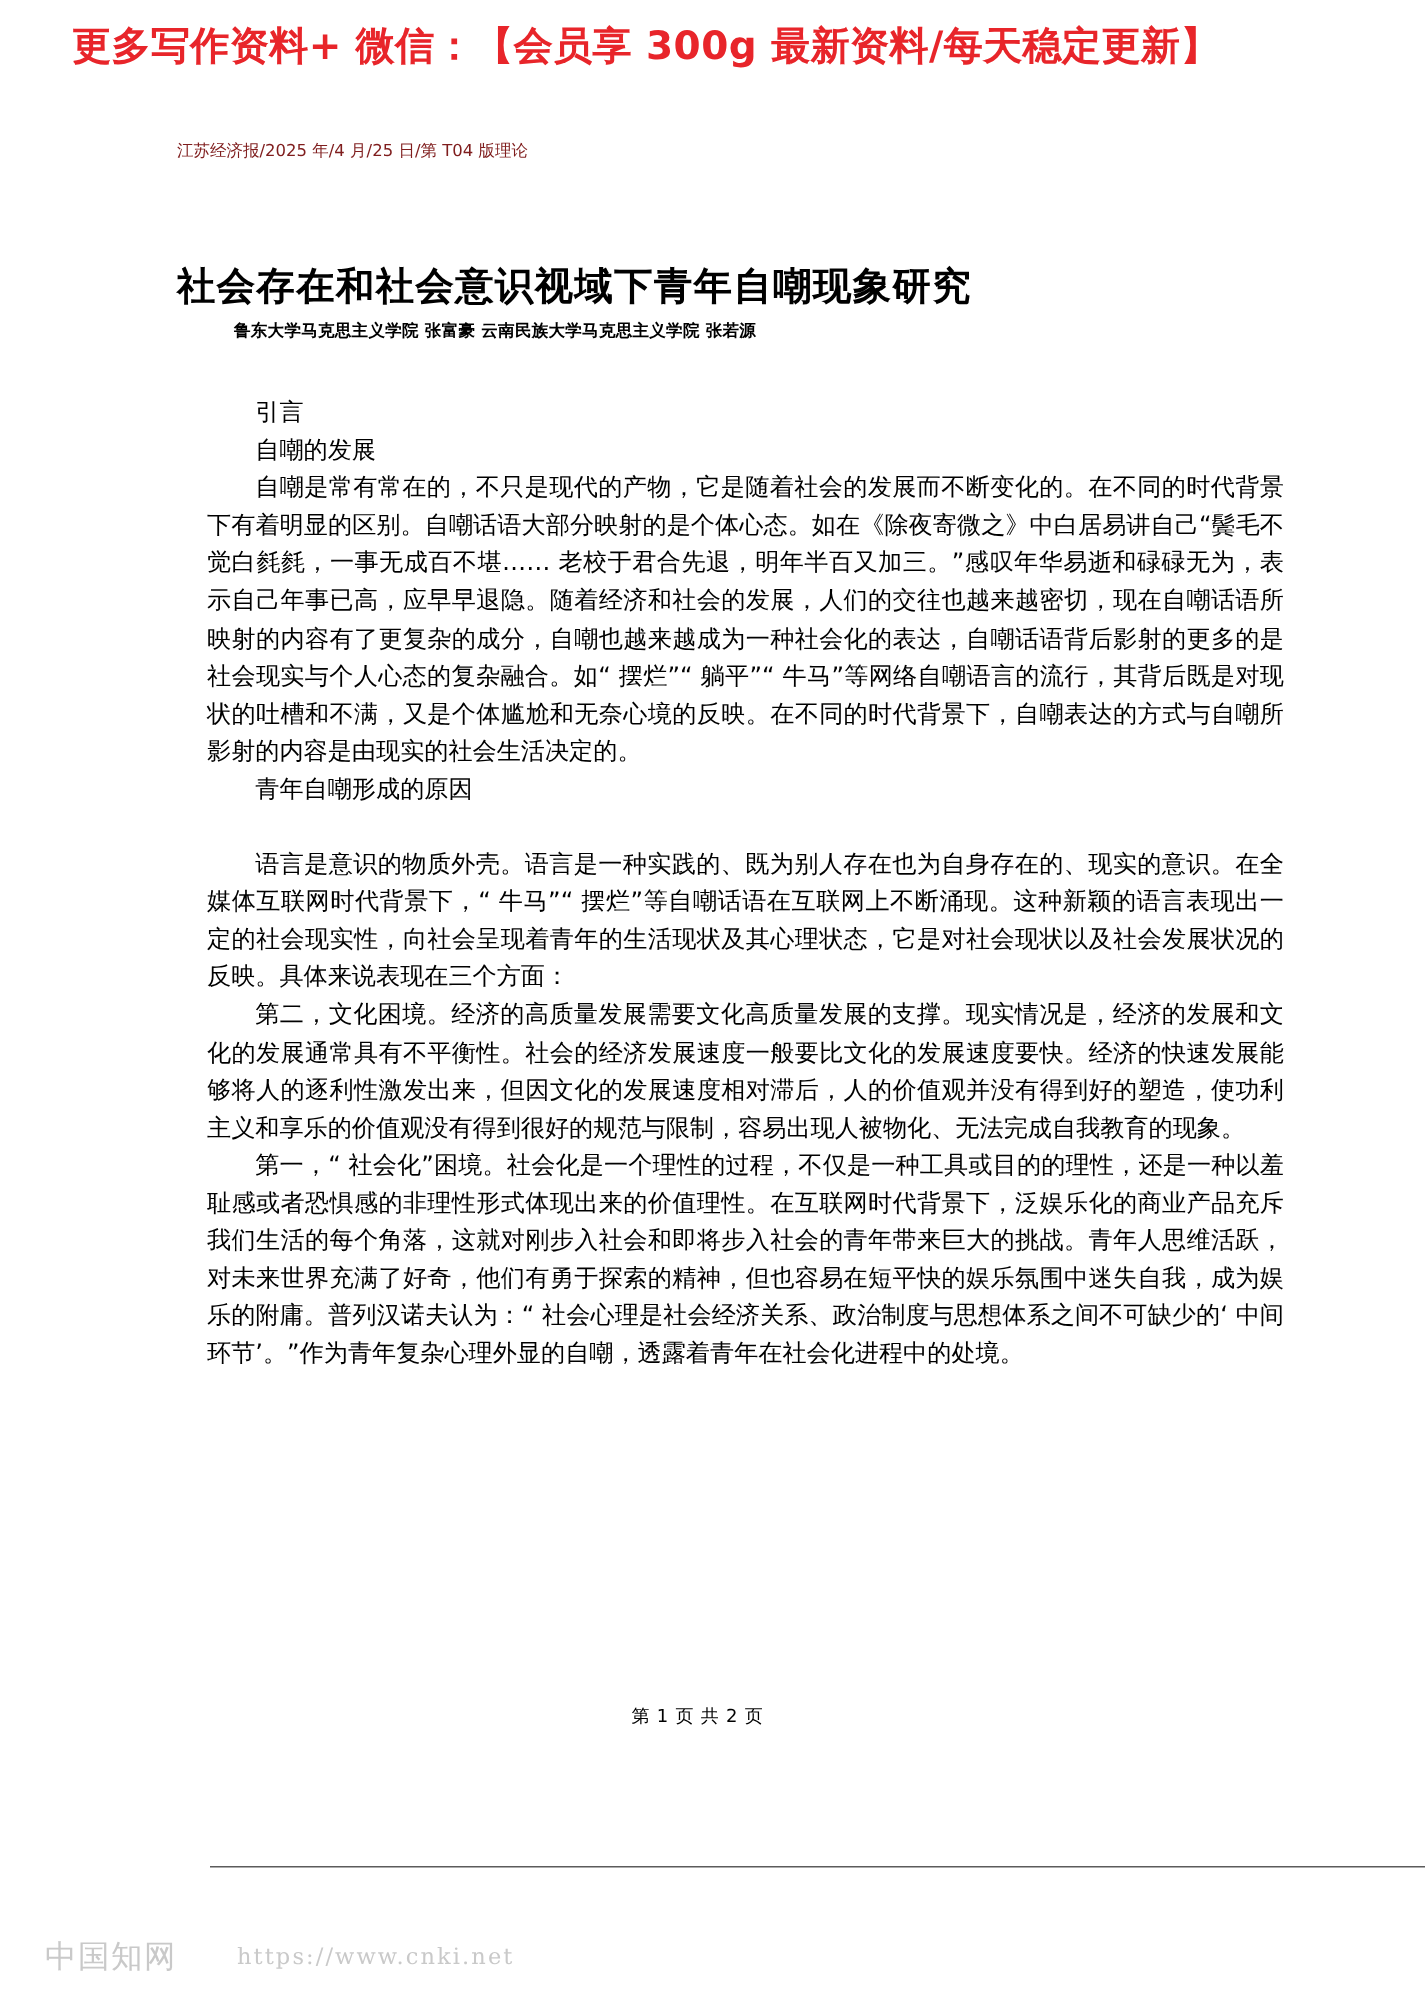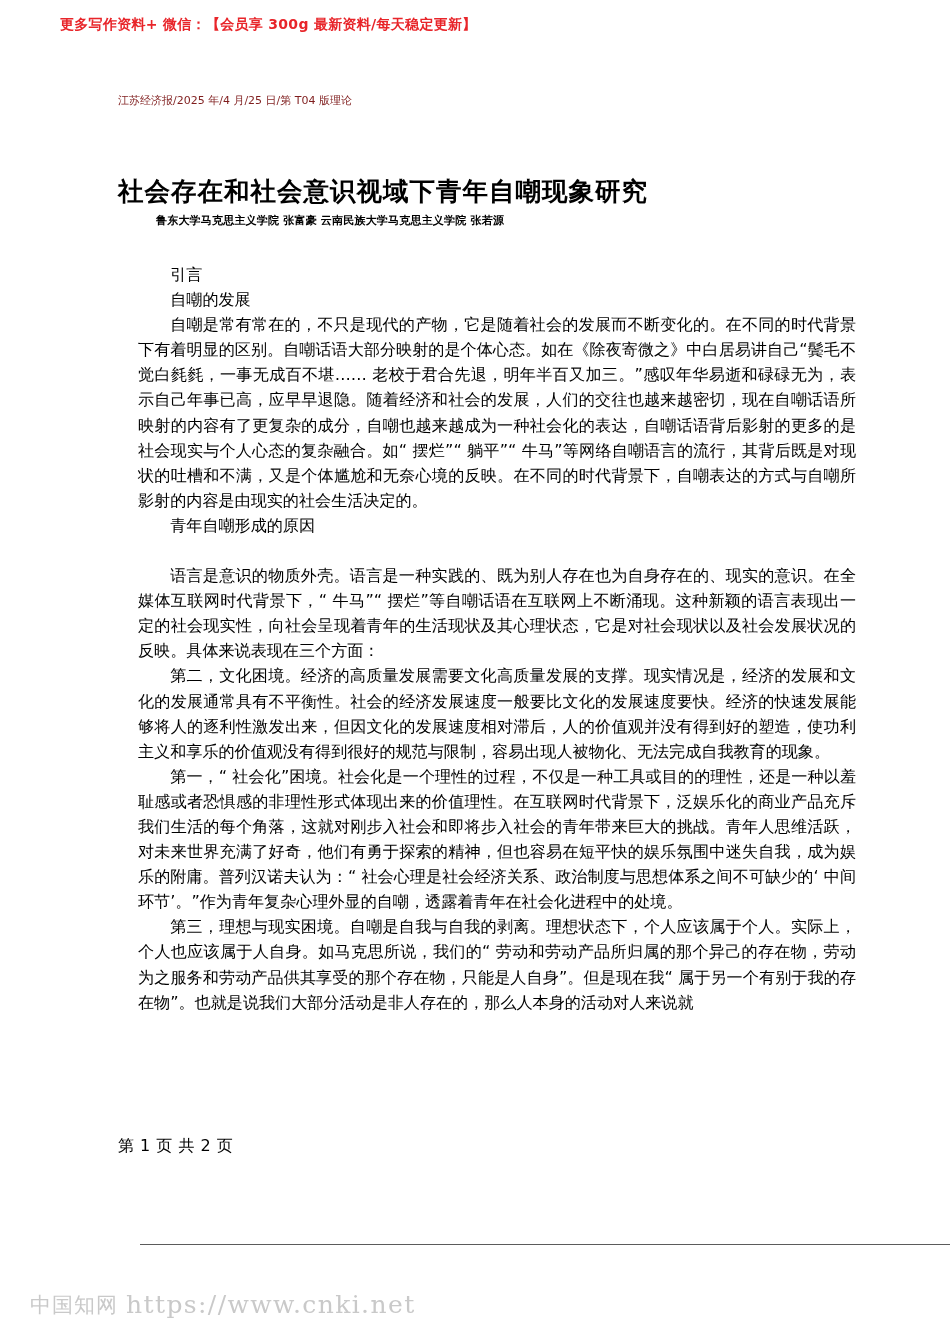"更多写作资料+ 微信：【会员享 300g 最新资料/每天稳定更新】" .promo-banner { font-size: 14px -> 26px; margin-left: 12px -> none }
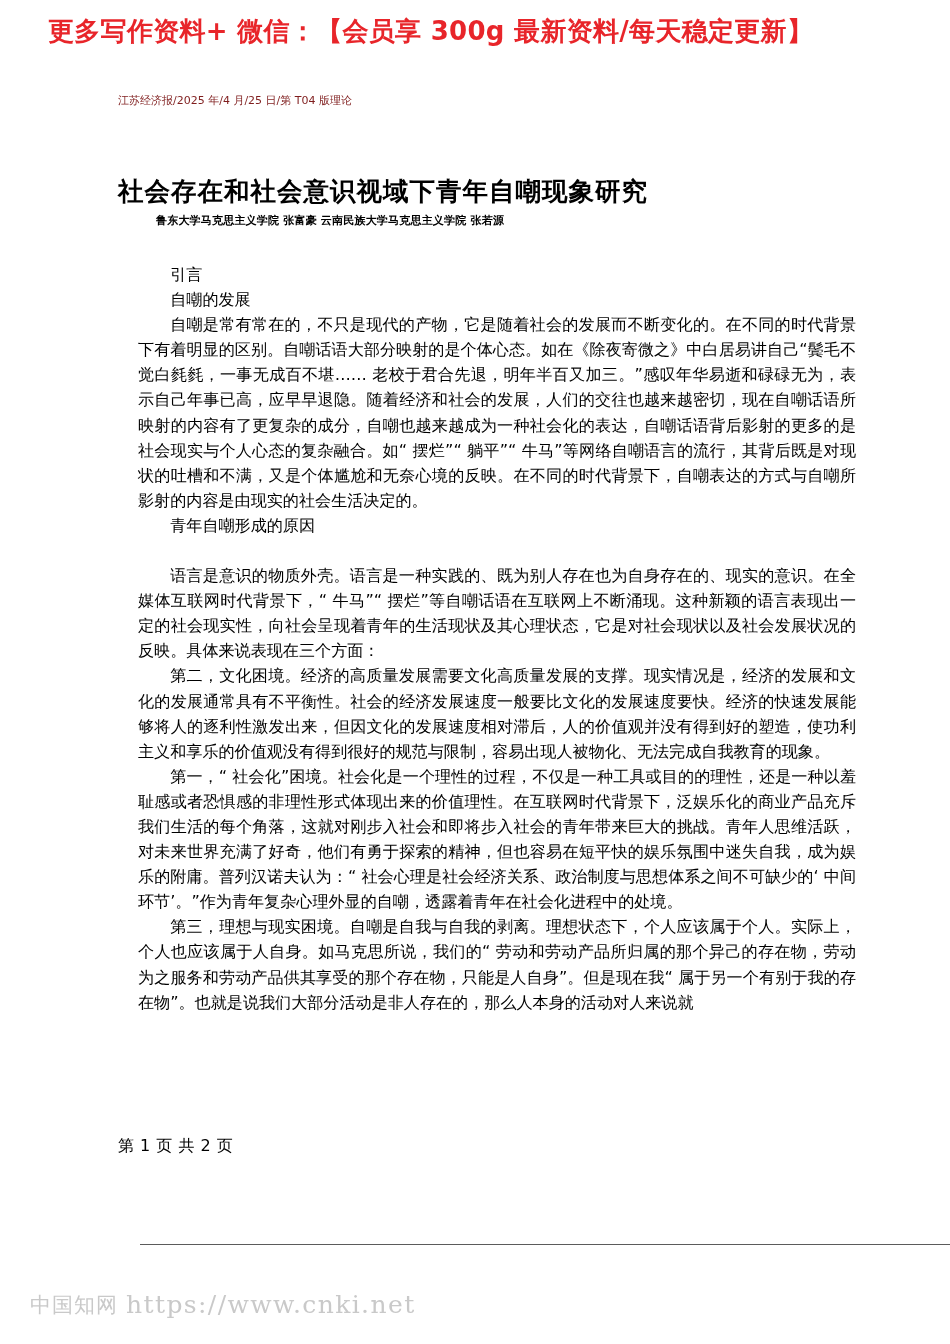"第三，理想与现实困境。自嘲是自我与自我的剥离。理想状态下，个人应该属于个人。实际" p { html: <p>第三，理想与现实困境。自嘲是自我与自我的剥离。理想状态下，个人应该属于个人。实际上，个人也应该属于人自身。如马克思所说，我们的“ 劳动和劳动产品所归属的那个异己的存在物，劳动为之服务和劳动产品供其享受的那个存在物，只能是人自身”。但是现在我“ 属于另一个有别于我的存在物”。也就是说我们大部分活动是非人存在的，那么人本身的活动对人来说就</p> -> none }
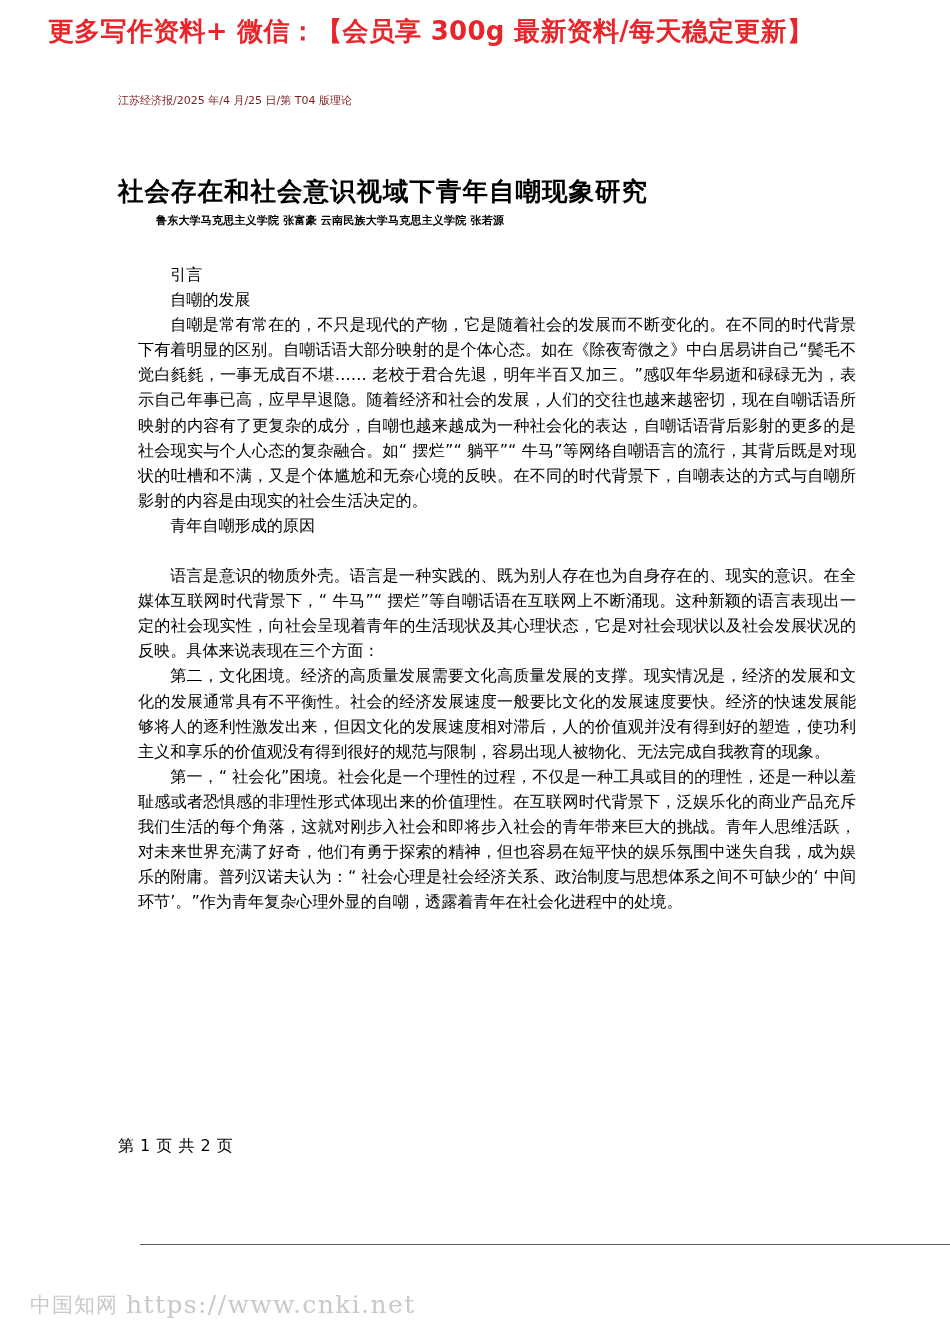"第 1 页 共 2" .page-number { font-size: 16px -> 12px; text-align: left -> center }
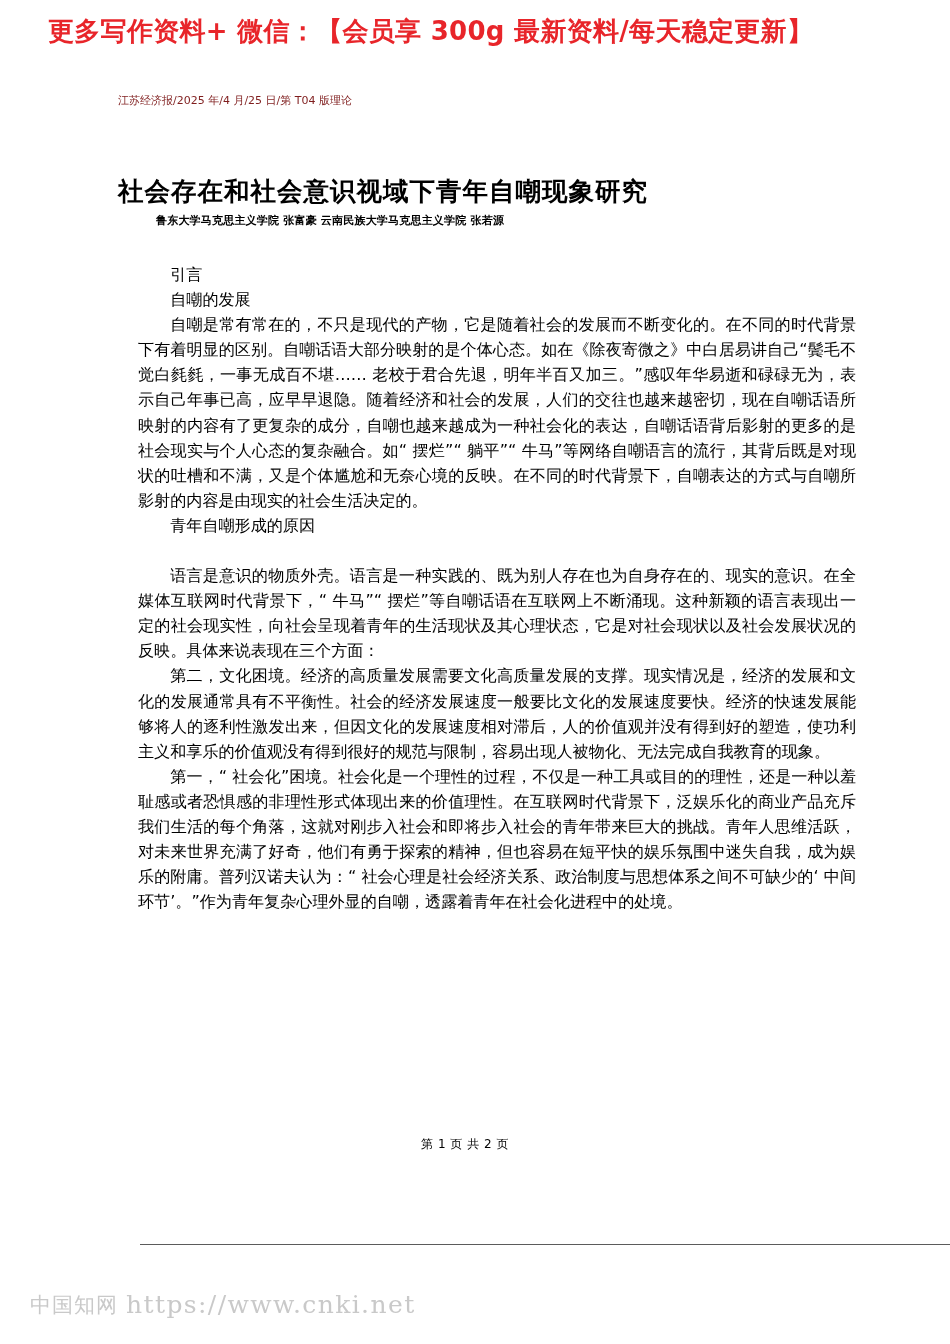"中国知网" .cnki { gap: 8px -> 40px }
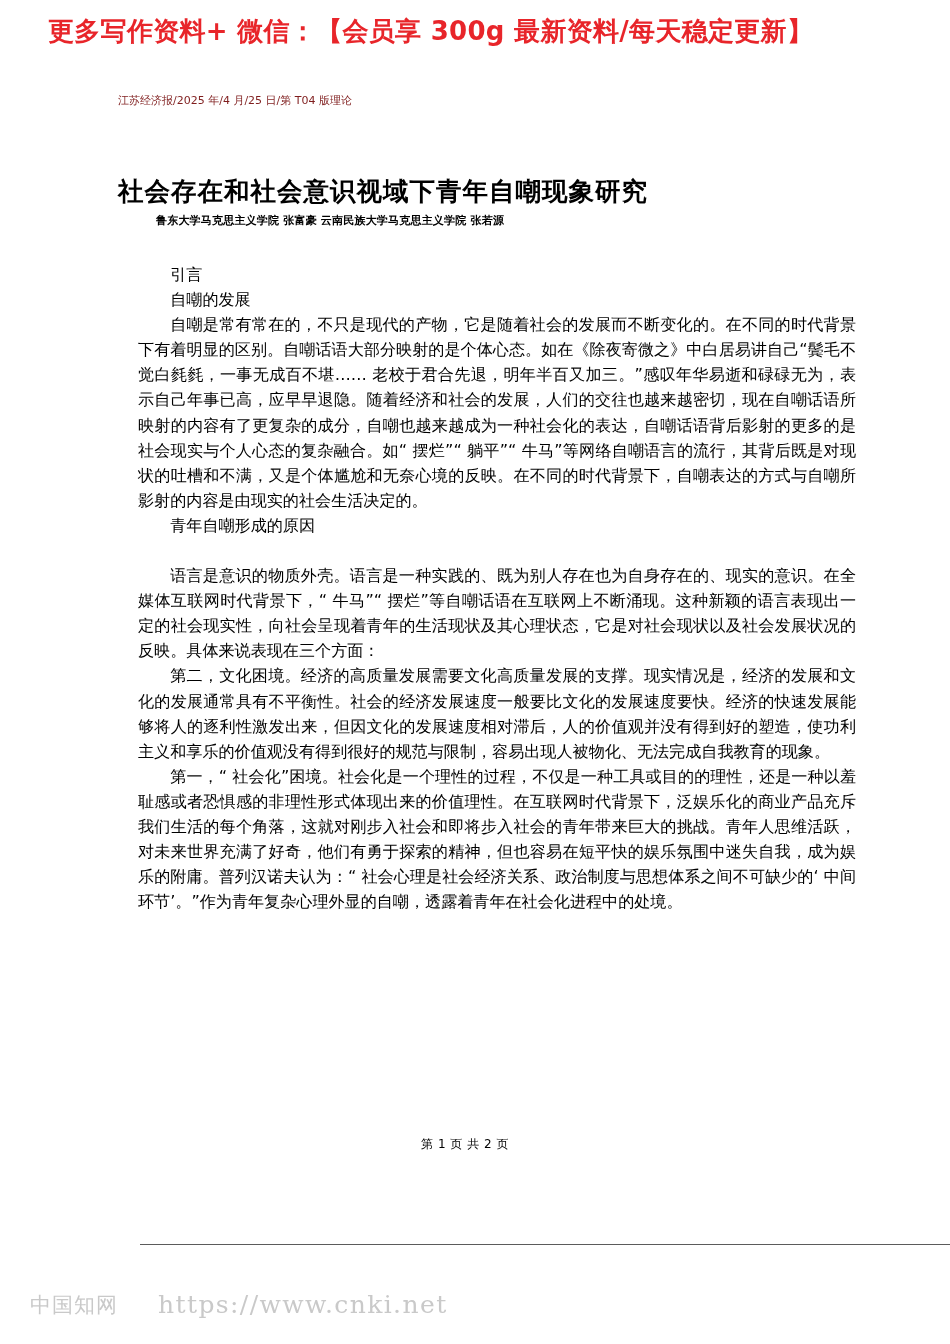"https://www.cnki.net" .cnki-url { font-size: 25px -> 15px }
